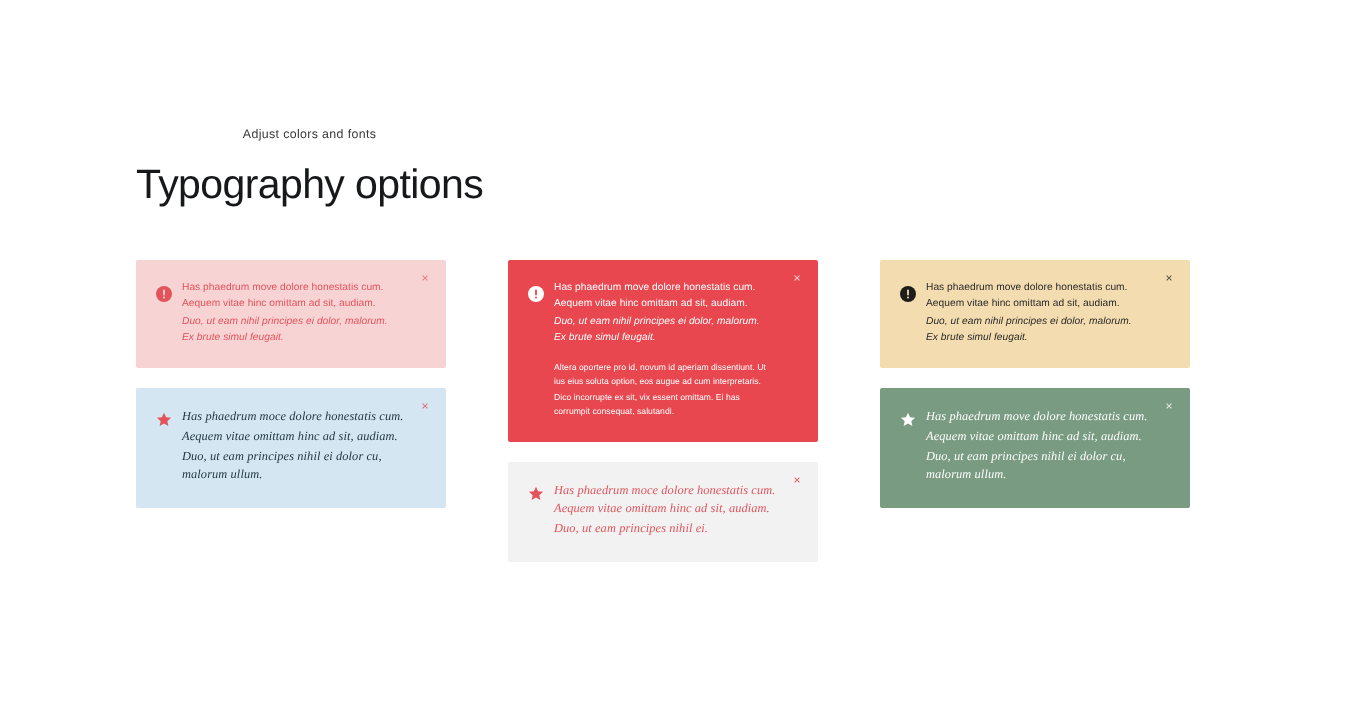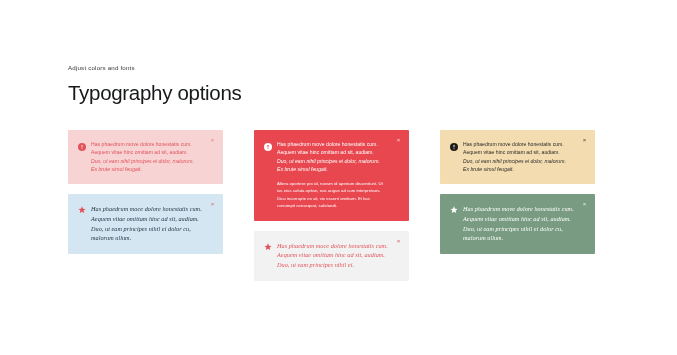"Typography options" .header { text-align: none -> center }
